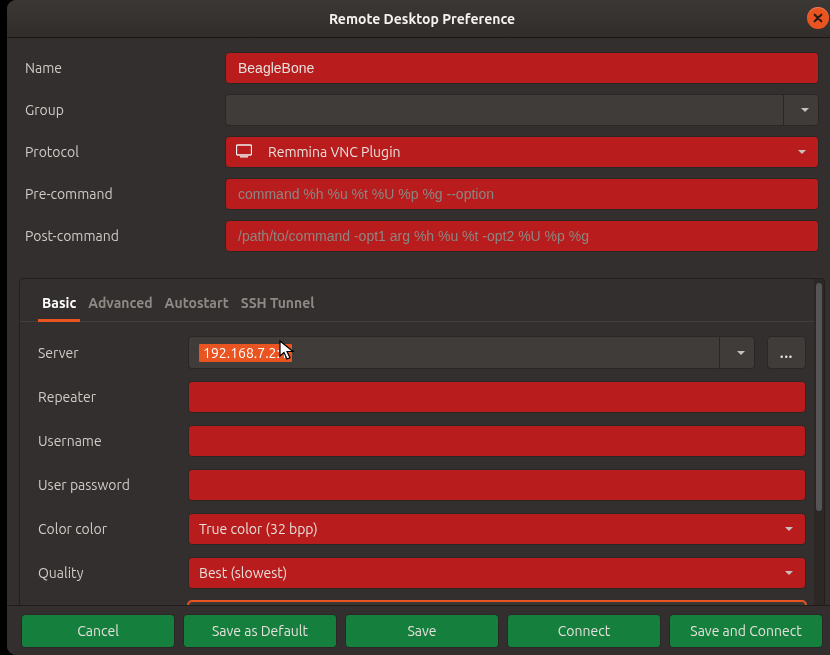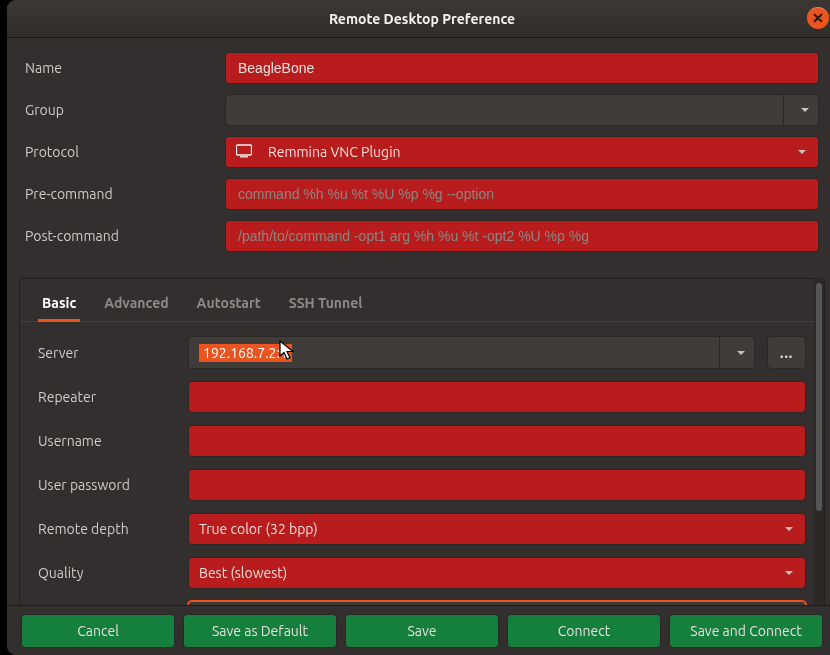"Basic" .tab-strip { gap: 24px -> 8px }
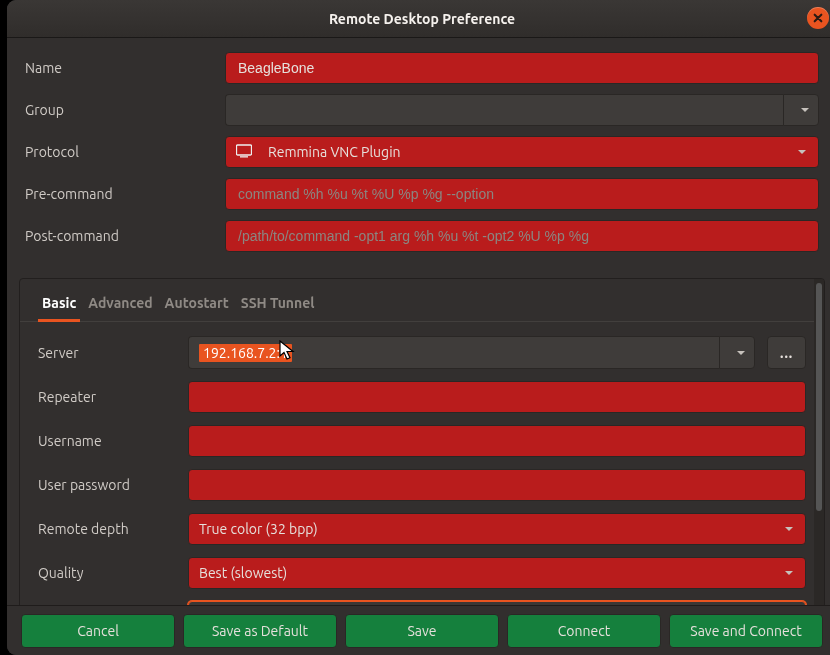"Remote depth" div.row-label { text: Remote depth -> Color color }
